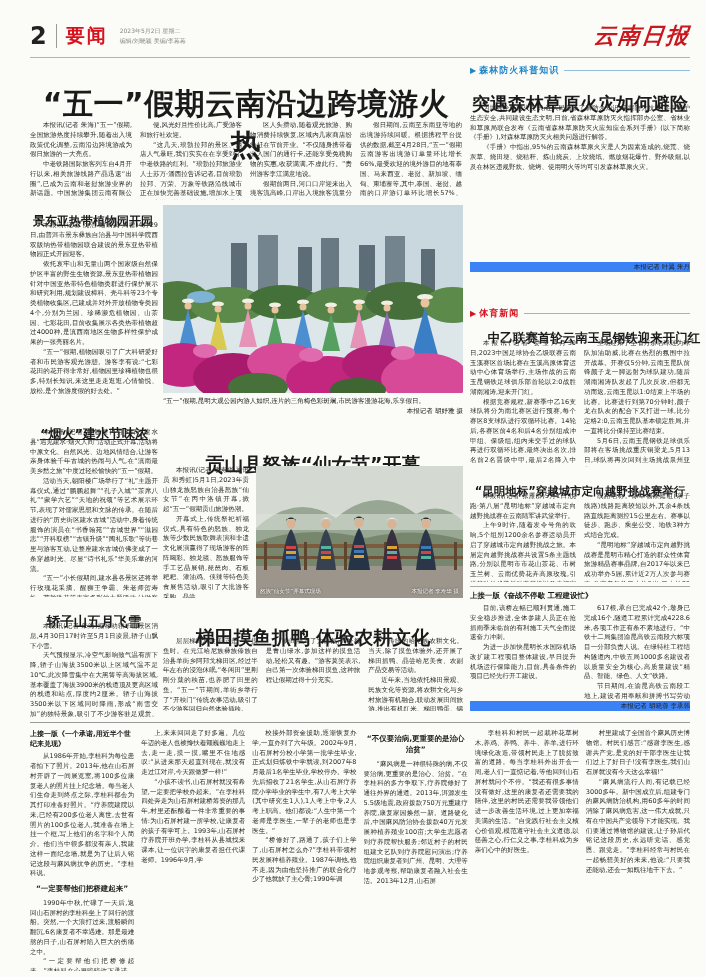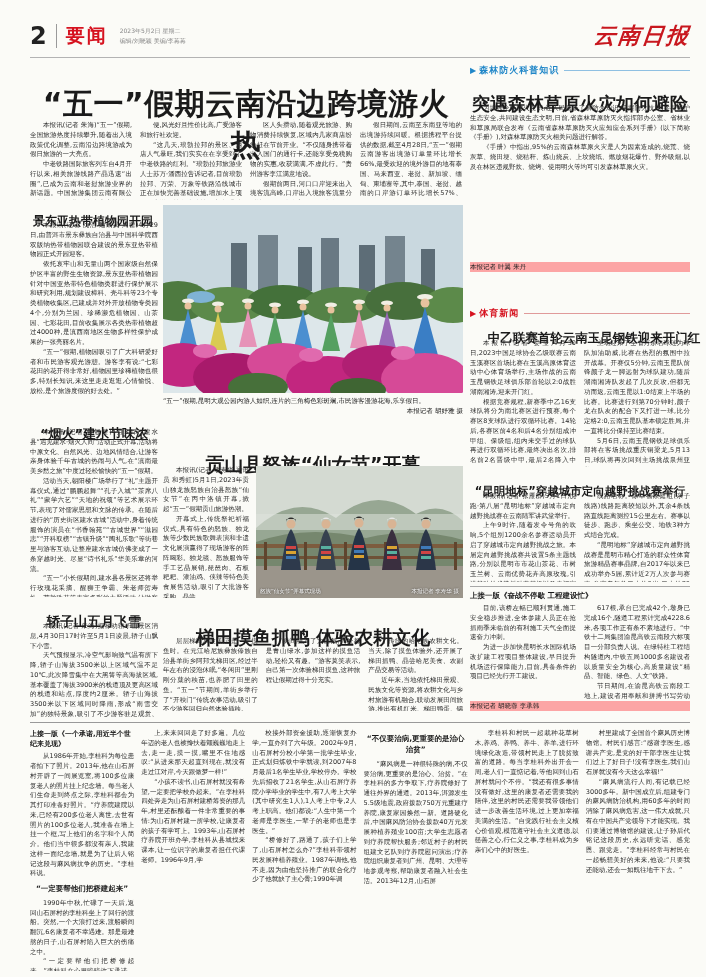"本报记者 叶翼 朱丹" .sig { background: #fca5a5 -> #3b82f6; text-align: left -> right }
